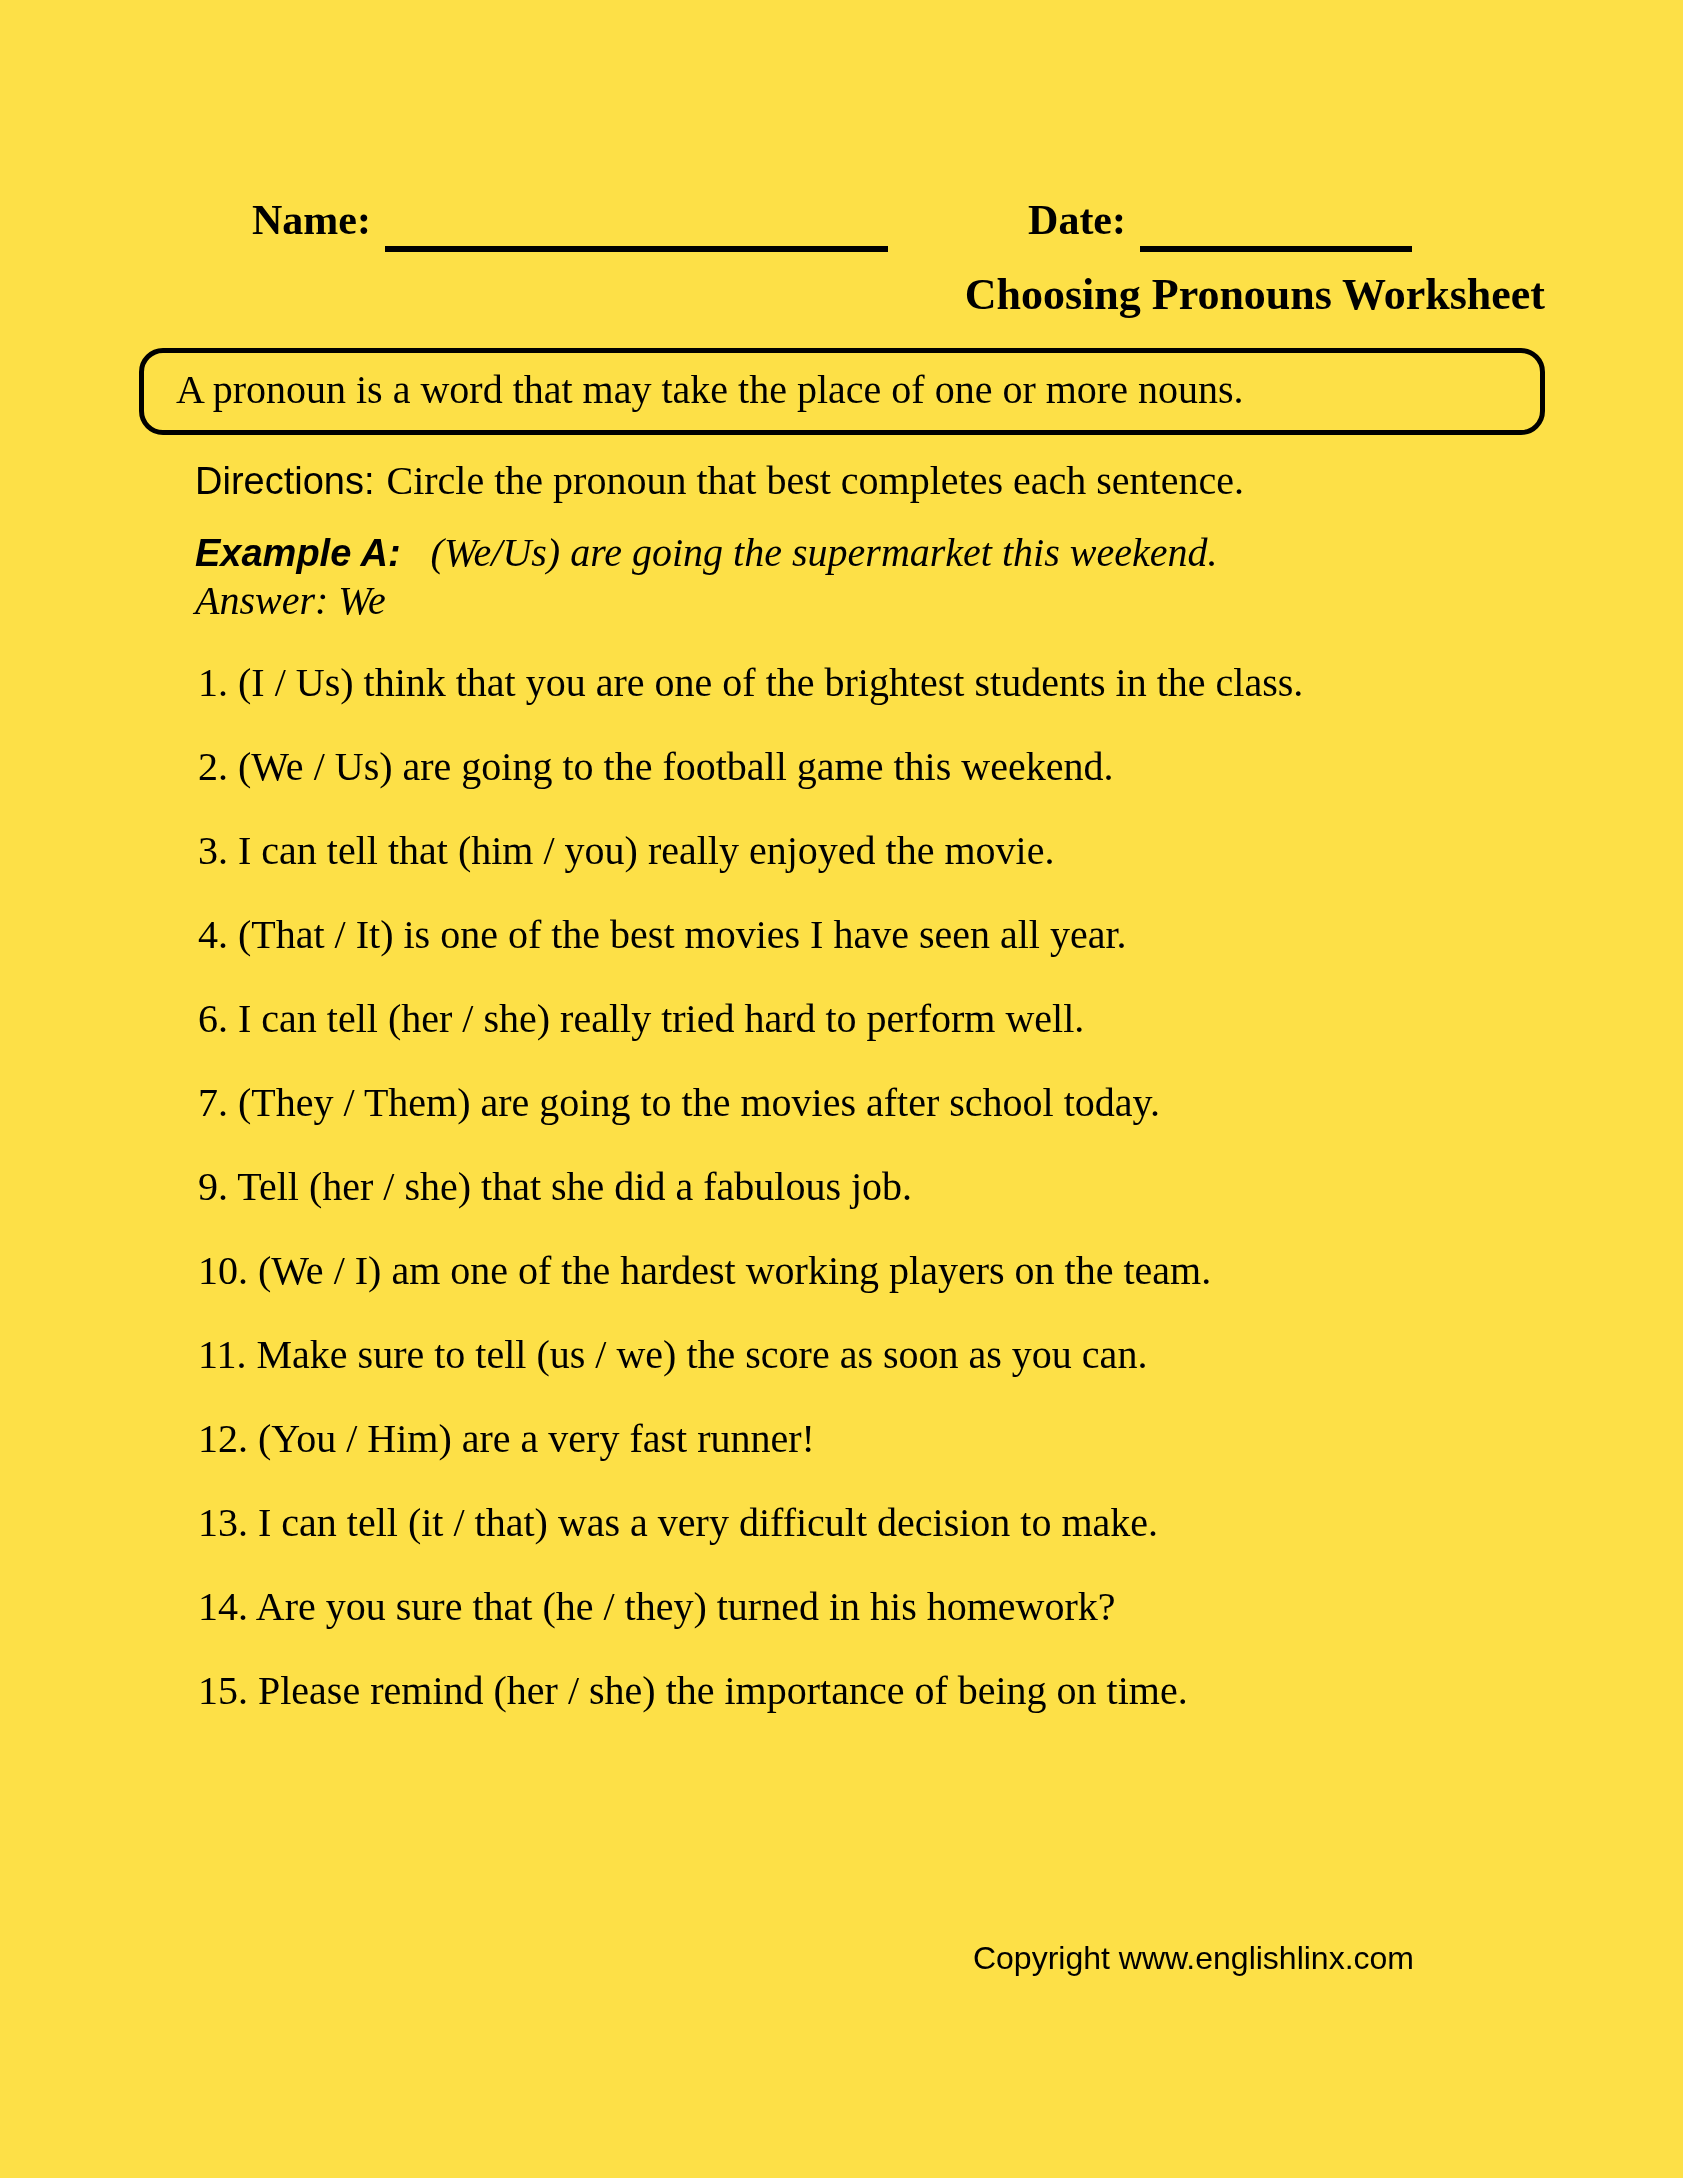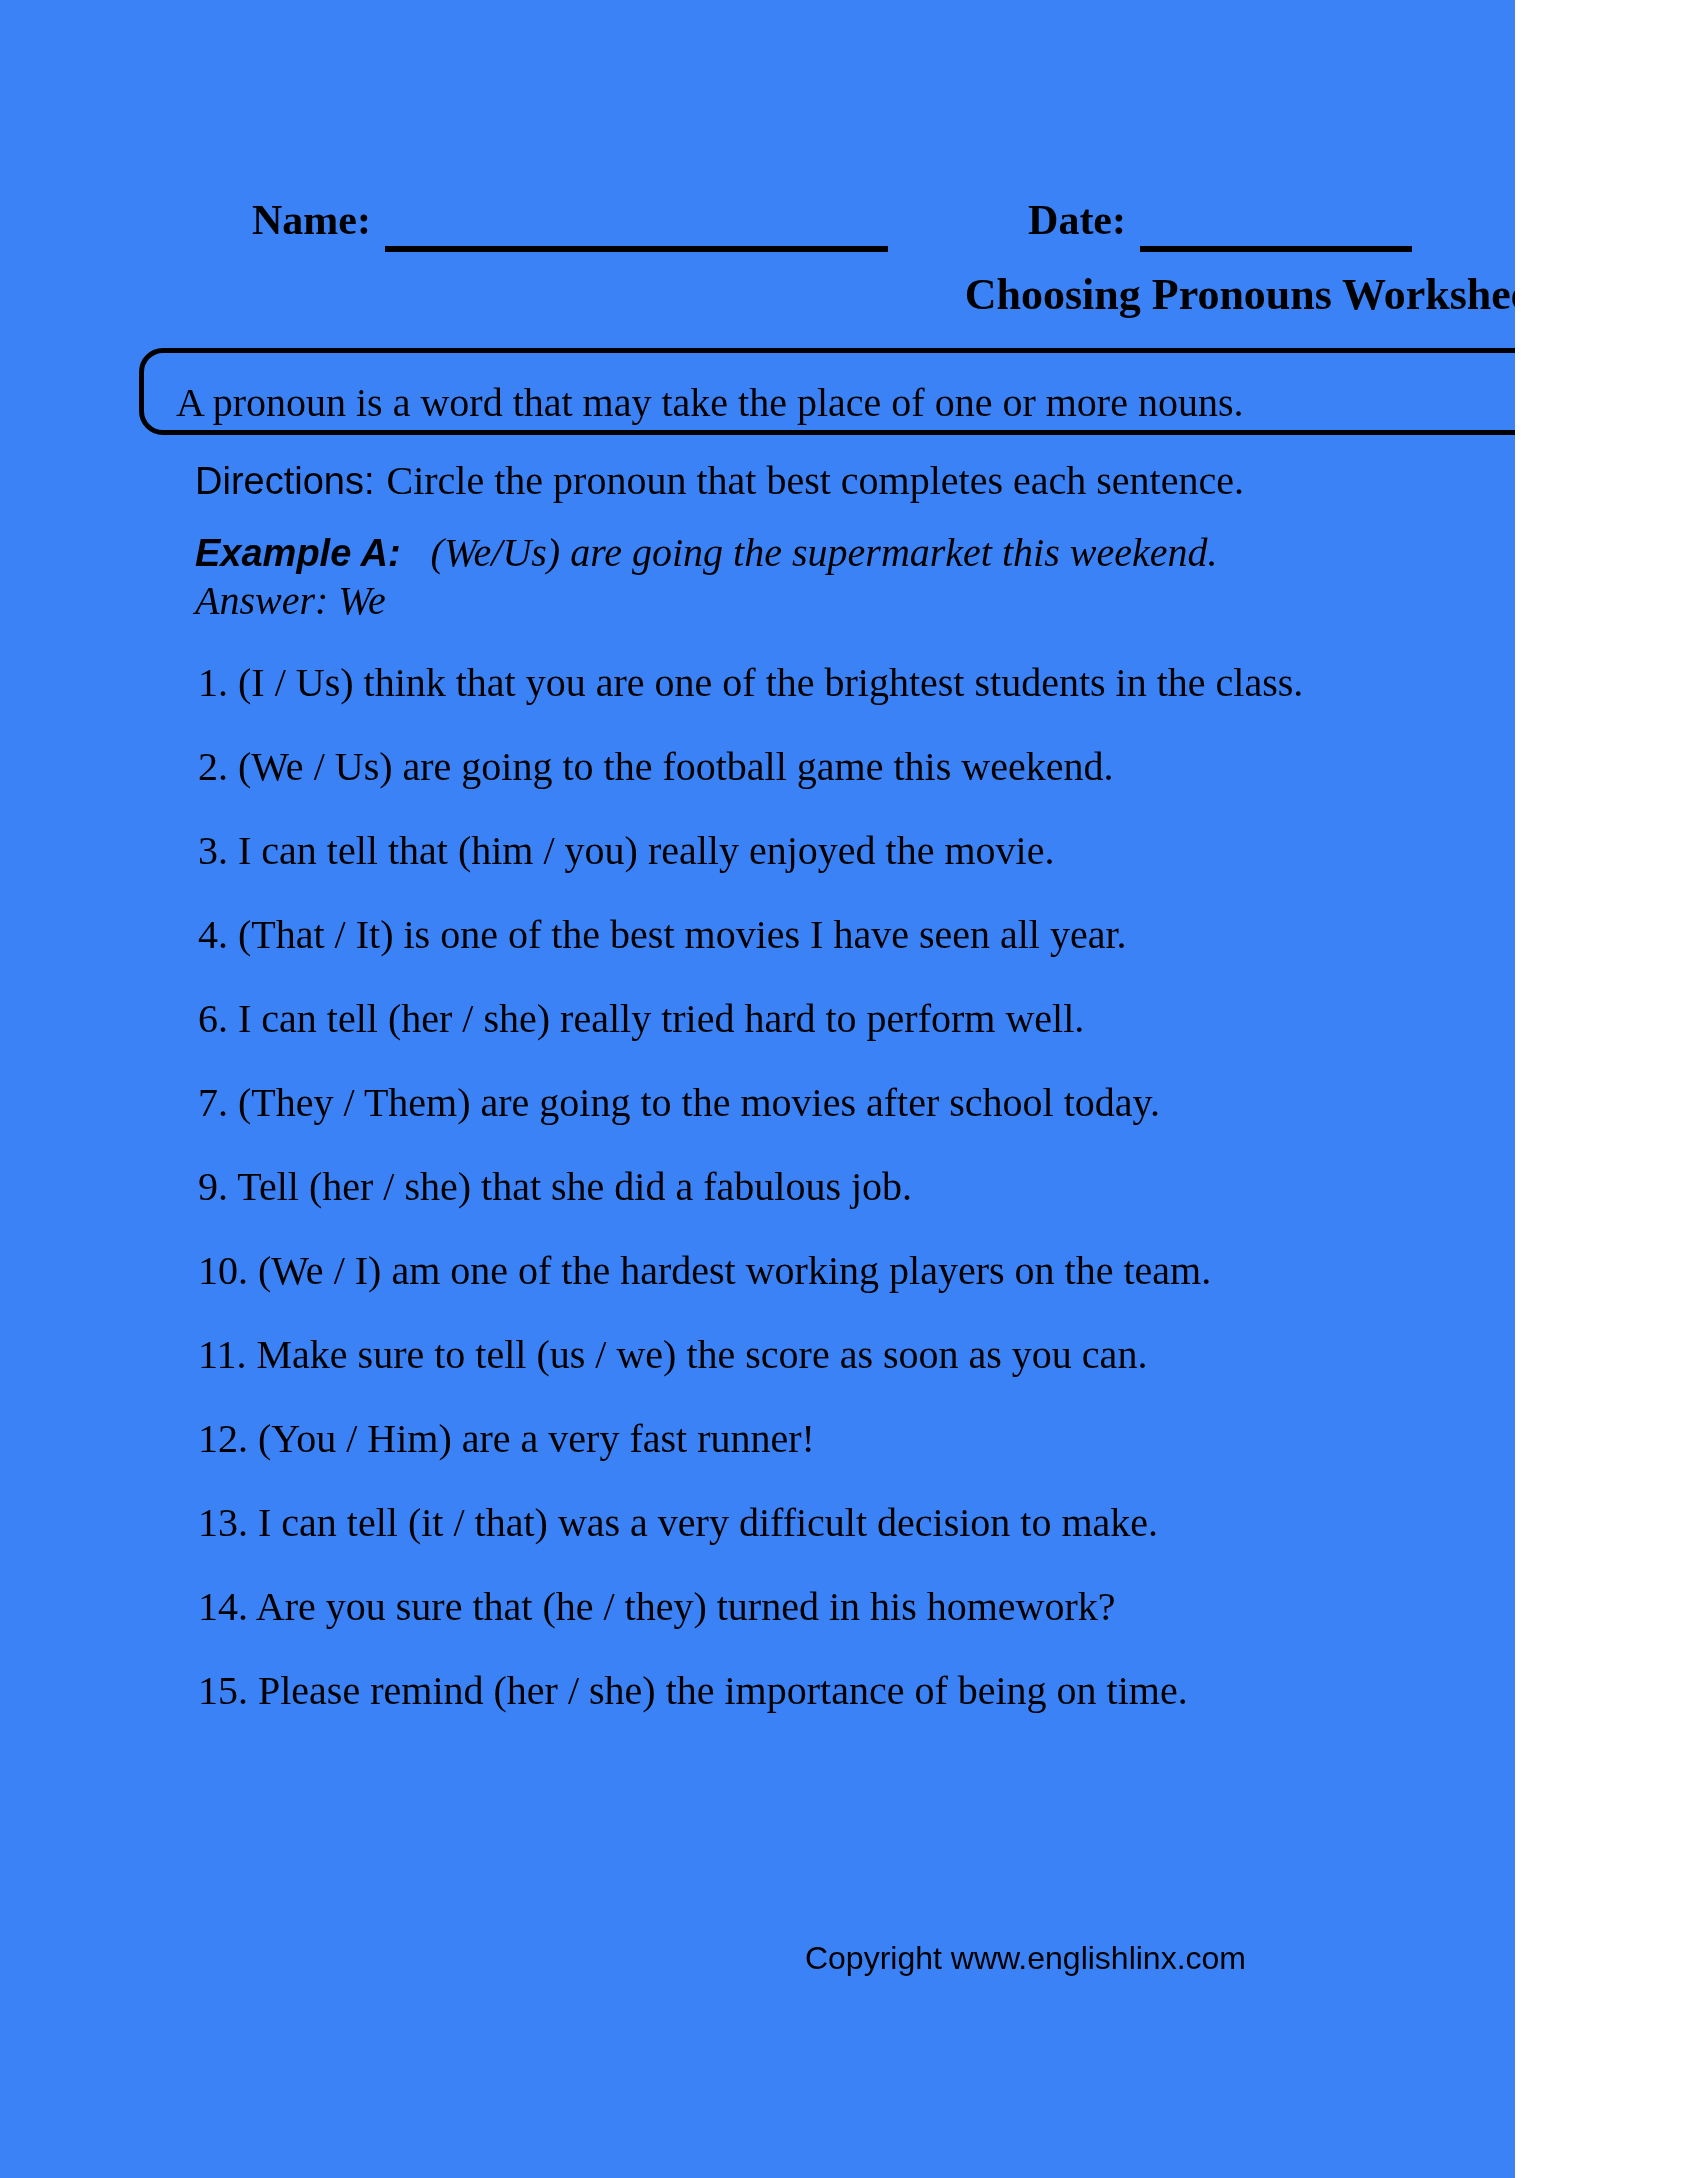"Name:" .page { background: #3b82f6 -> #fde047; width: 1515px -> 1683px }
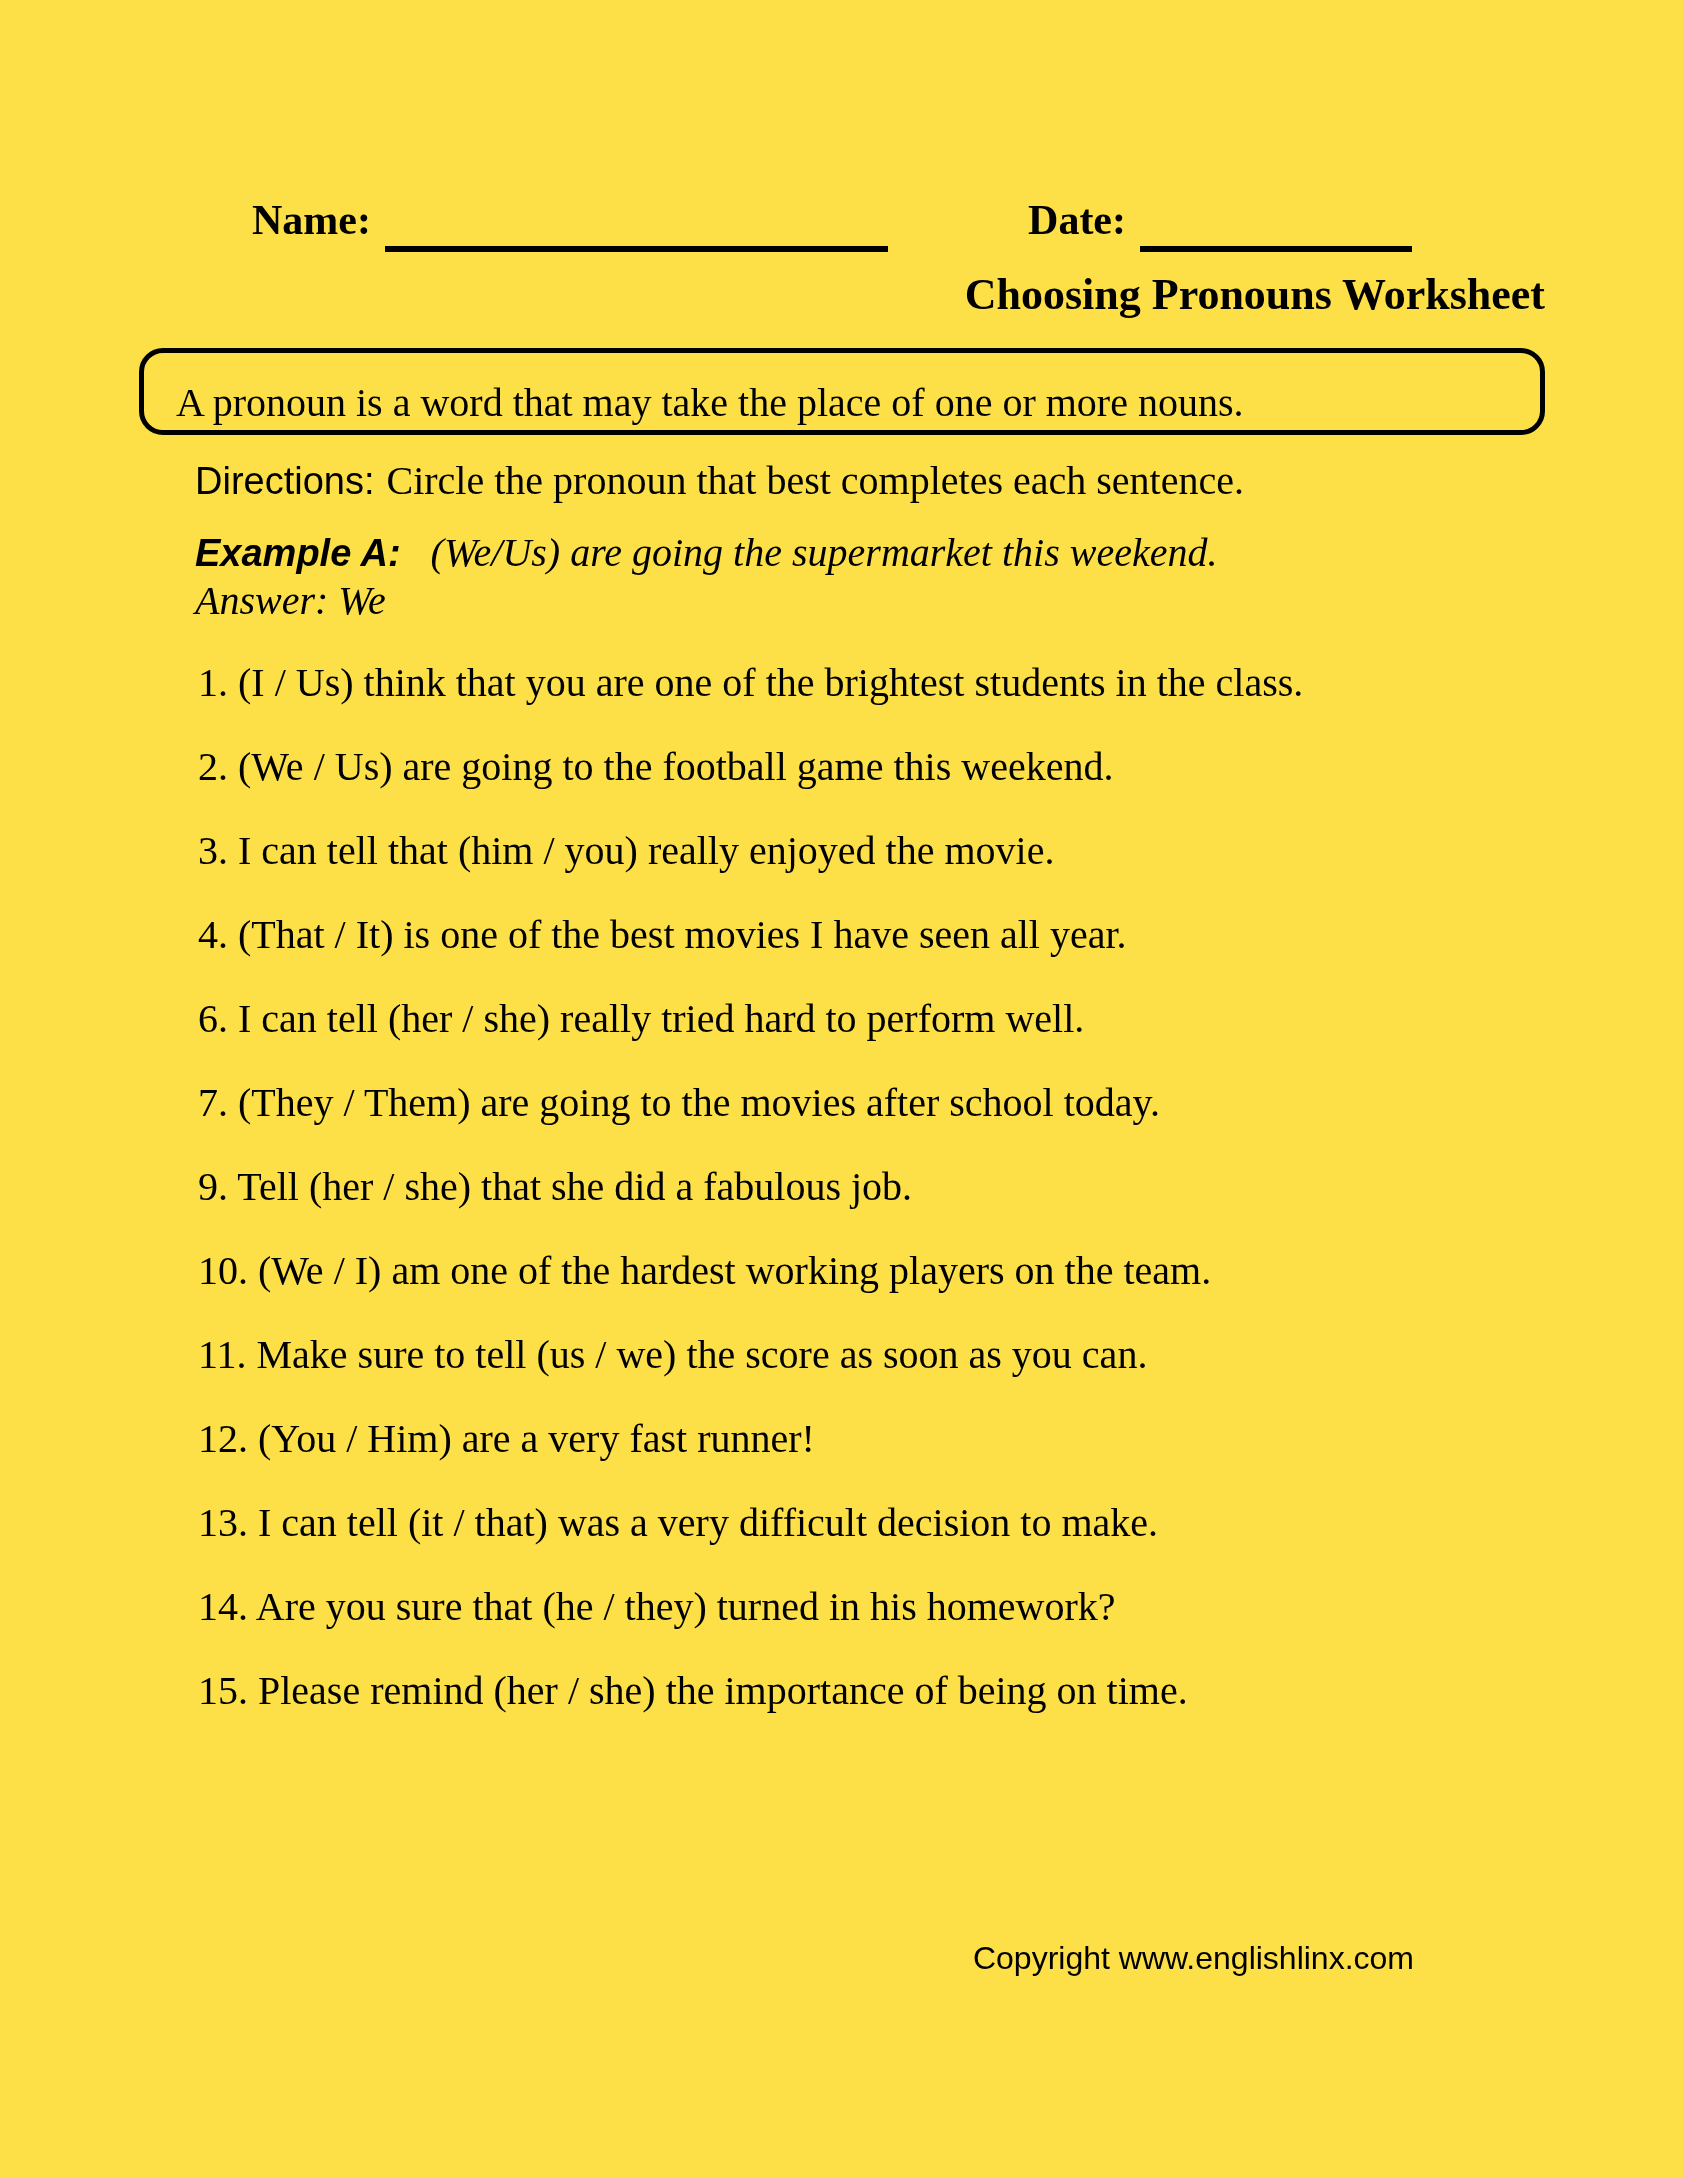"A pronoun is a word" .definition-box { align-items: flex-end -> center }
